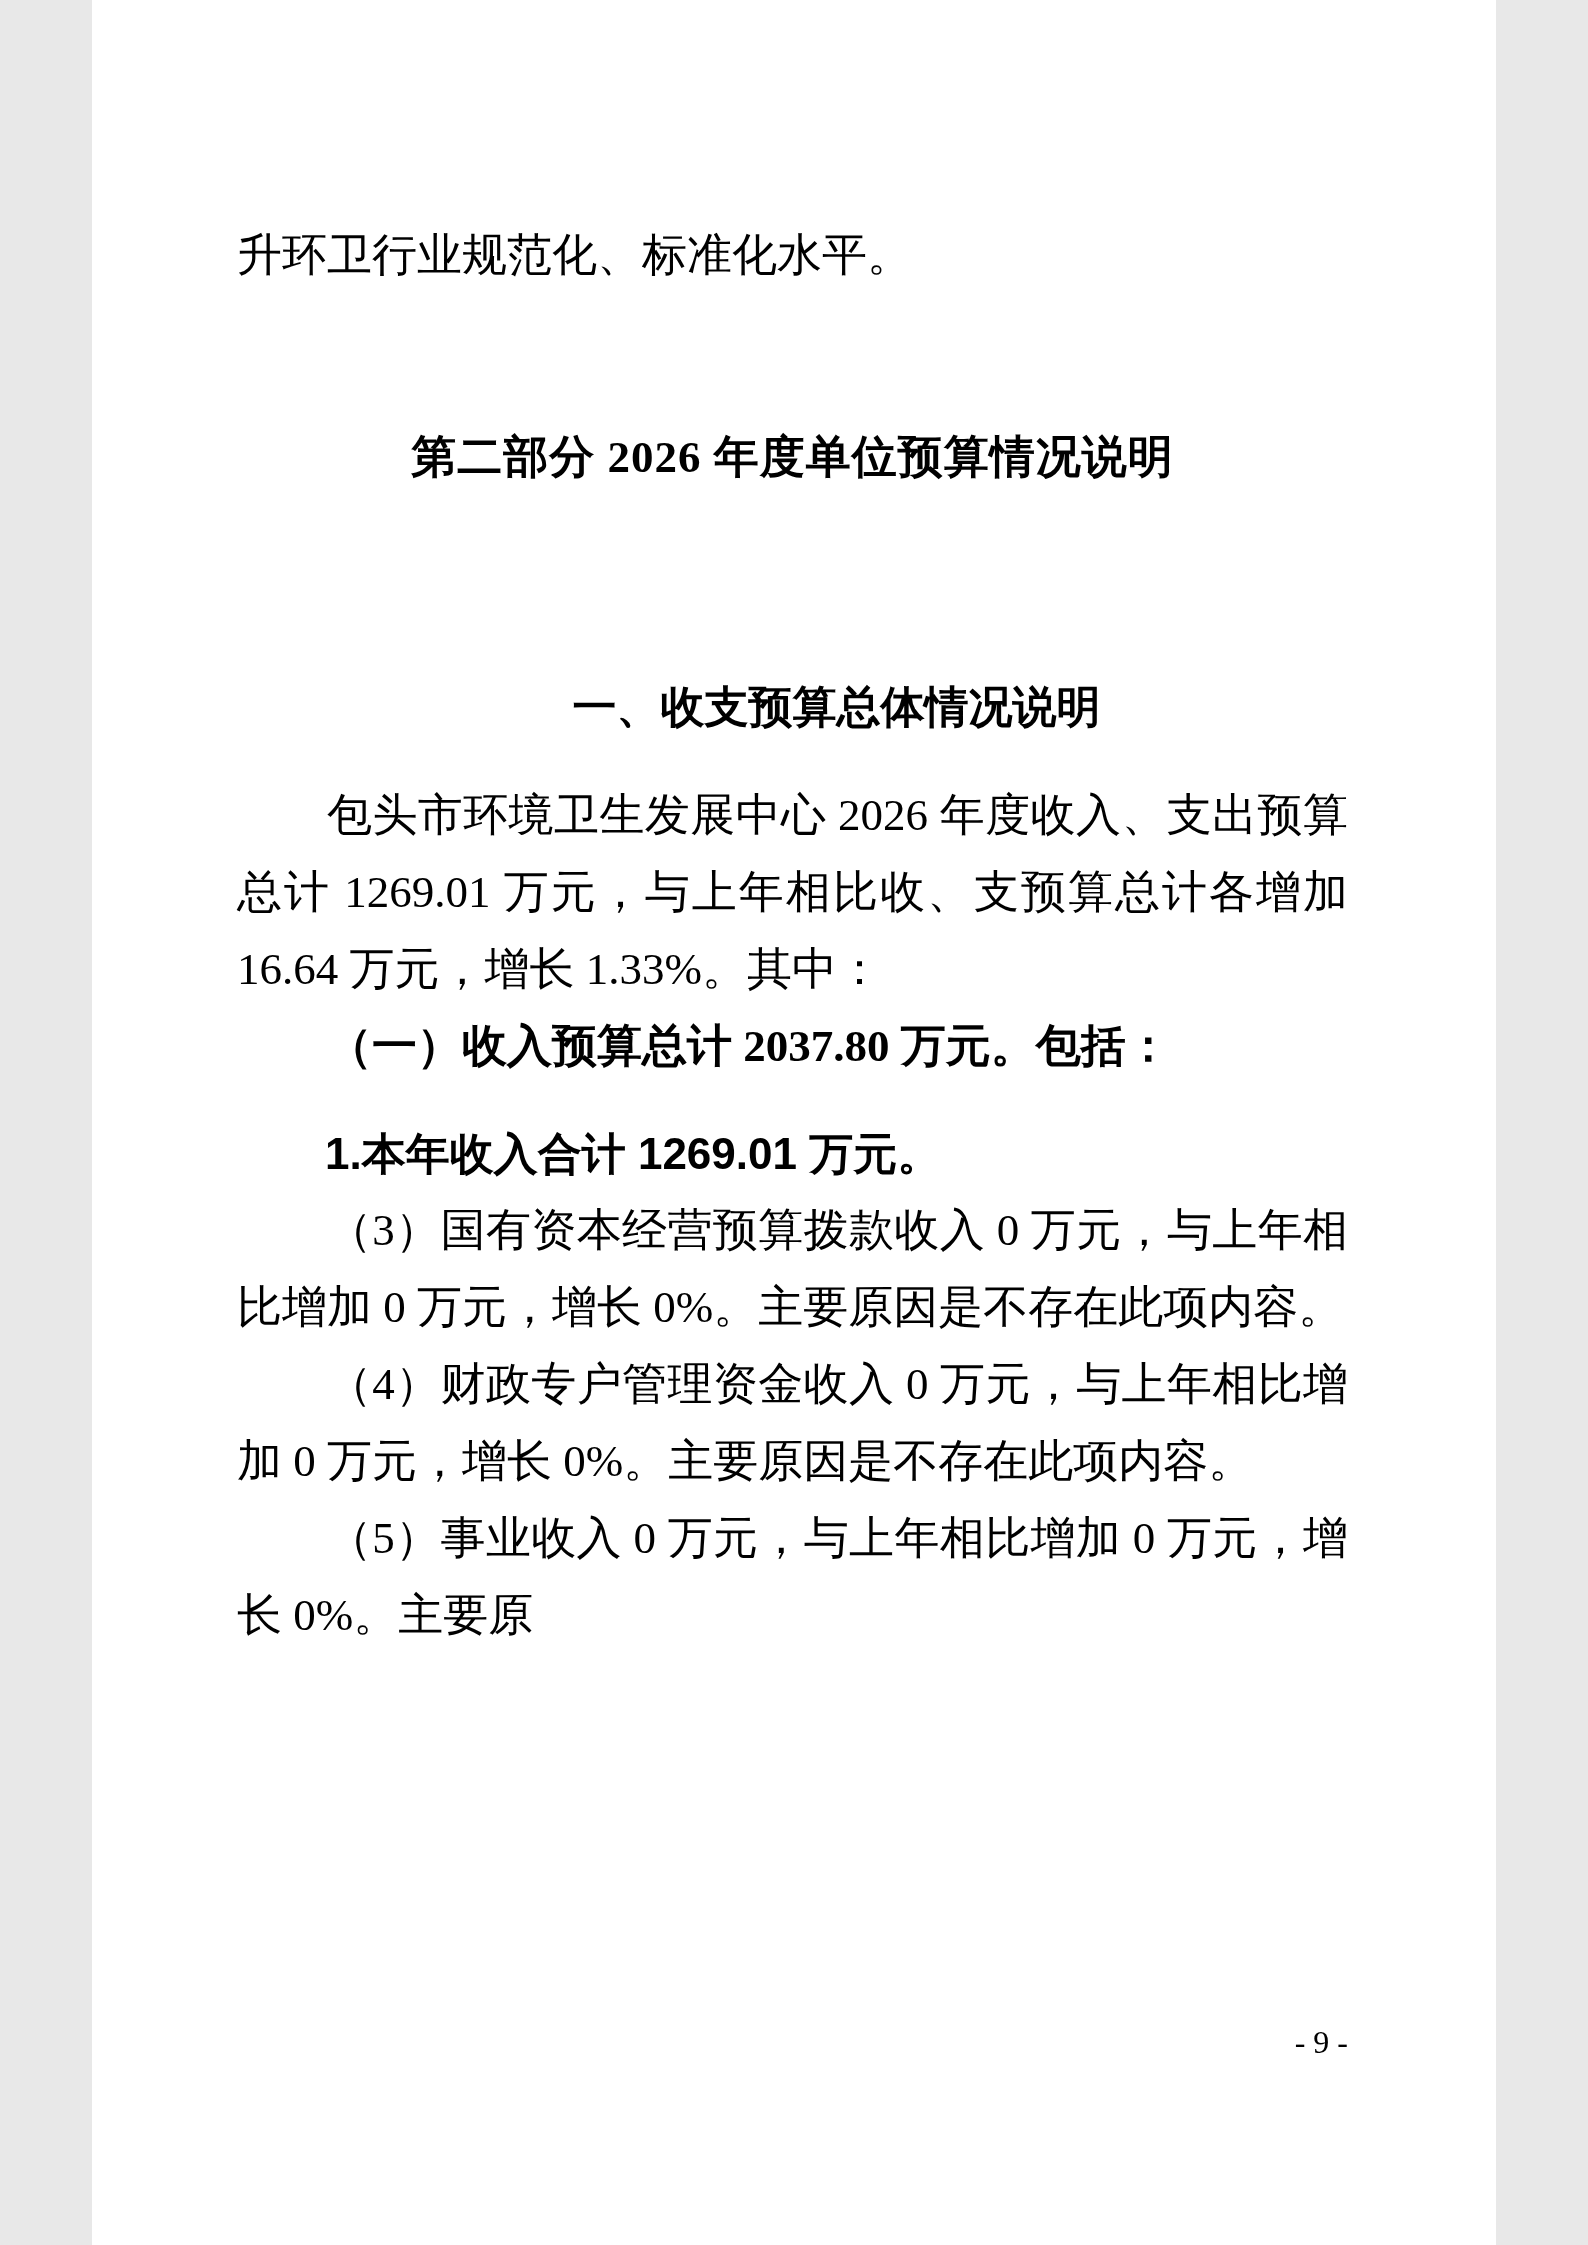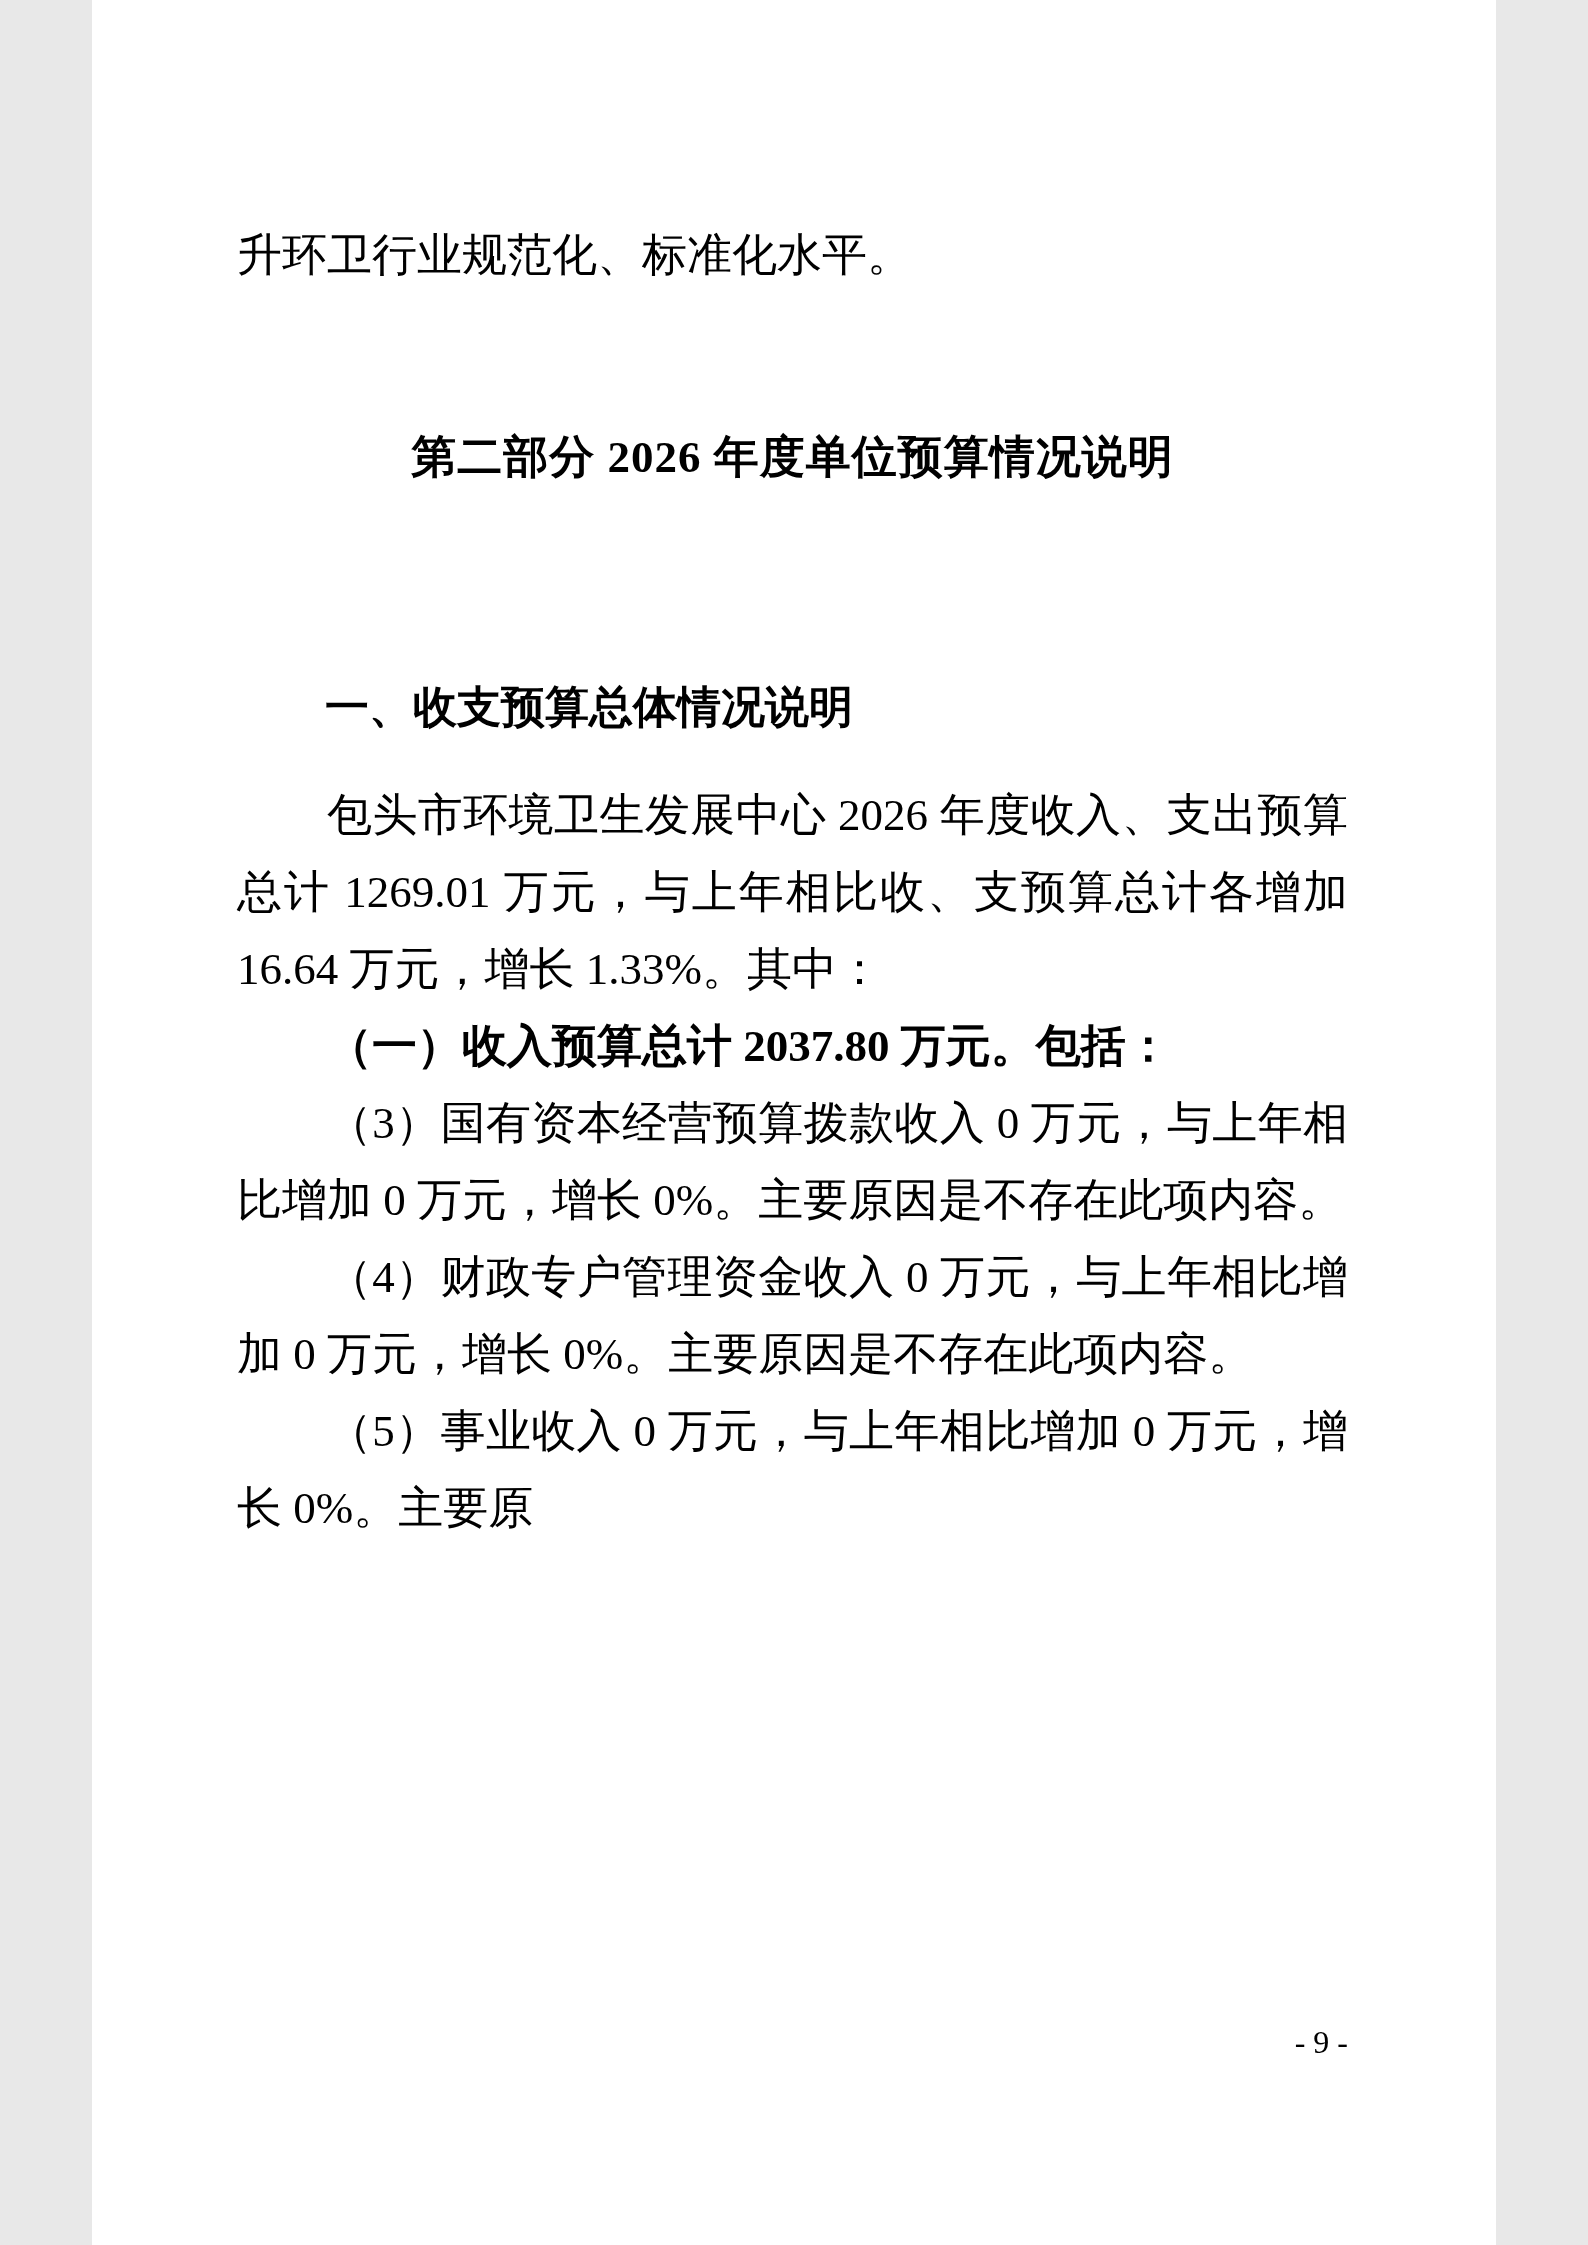"一、收支预算总体情况说明" p, h1, h2 { text-align: none -> center }
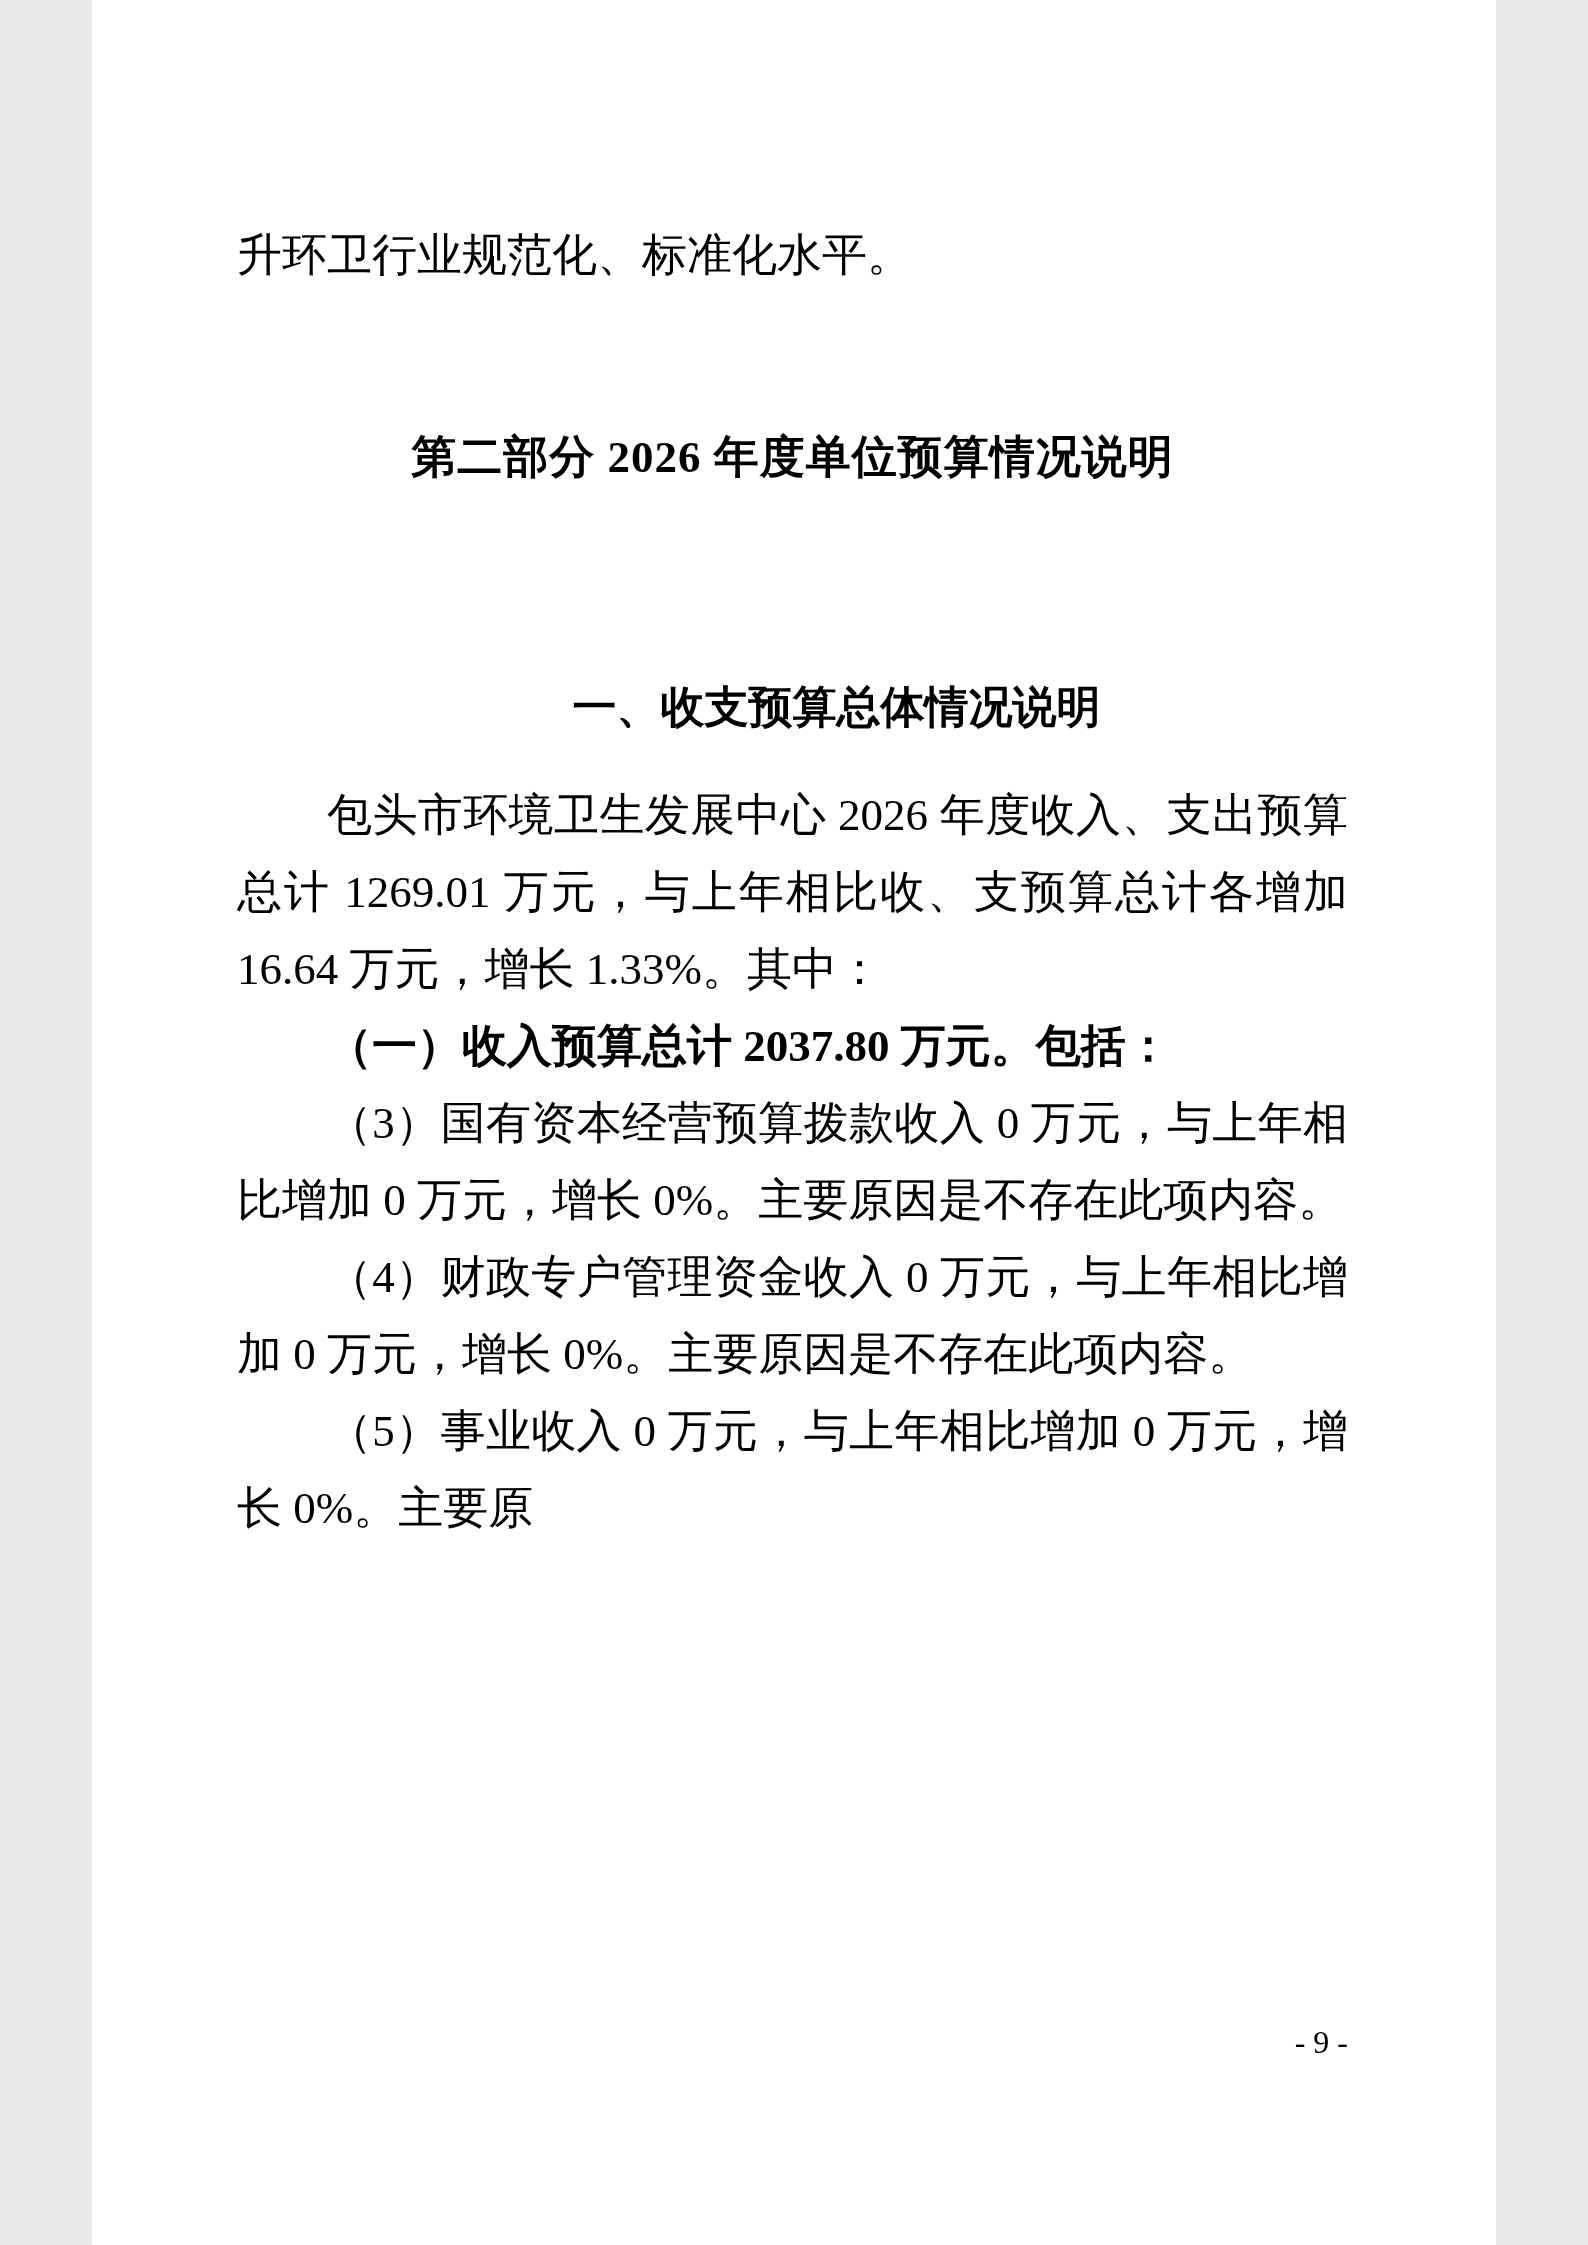"1.本年收入合计 1269.01 万元。" p.body-para { html: none -> <p>1.本年收入合计 1269.01 万元。</p> }
